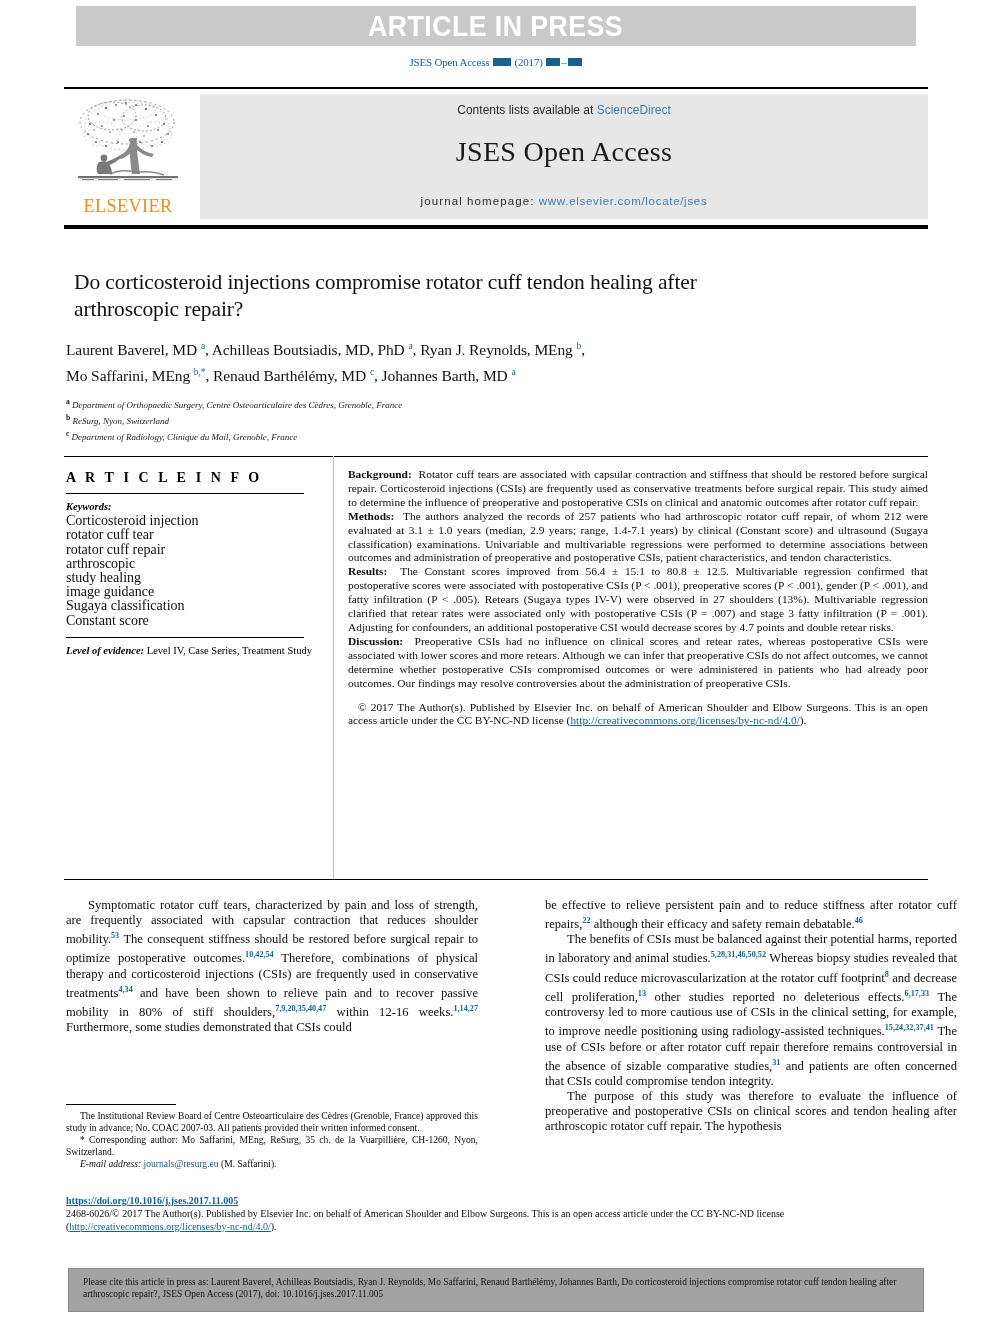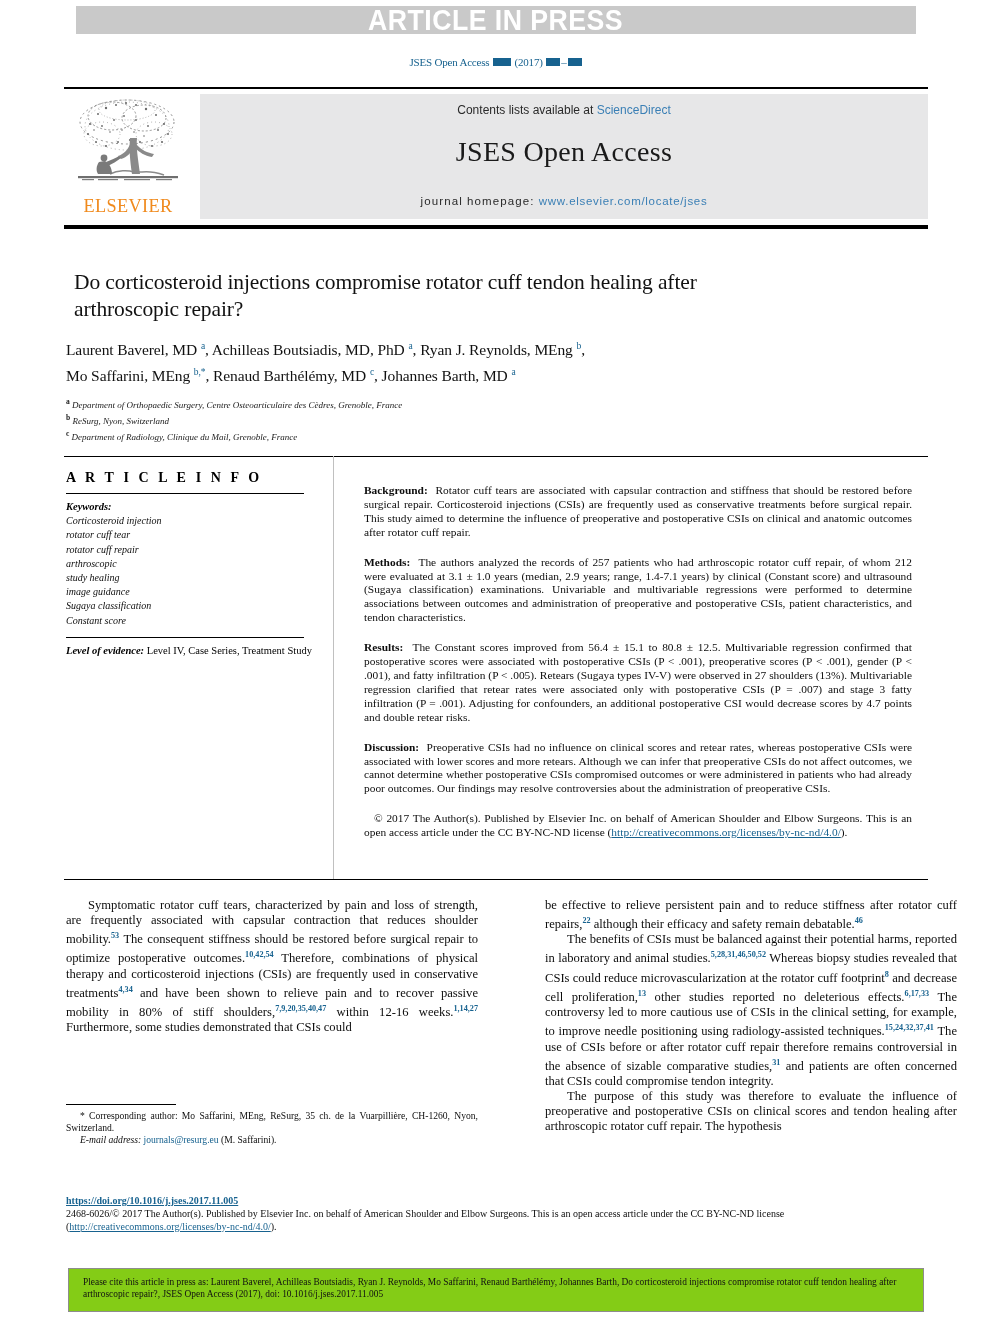"ARTICLE IN PRESS" .press-banner { height: 28px -> 40px }
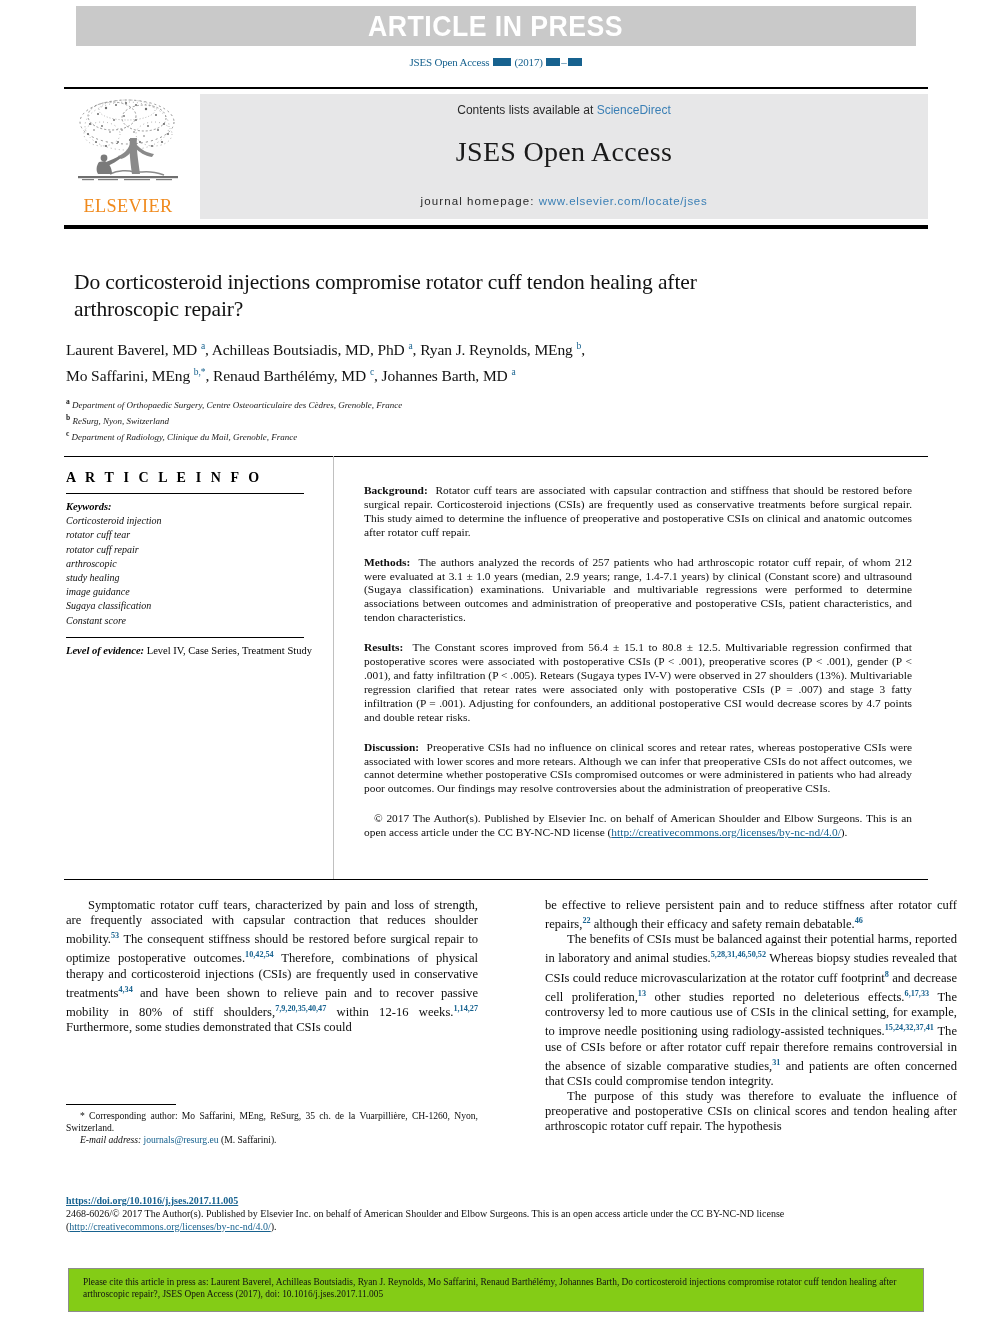"Background: Rotator cuff tears are" .abs-col p { margin: 16px -> 0 }
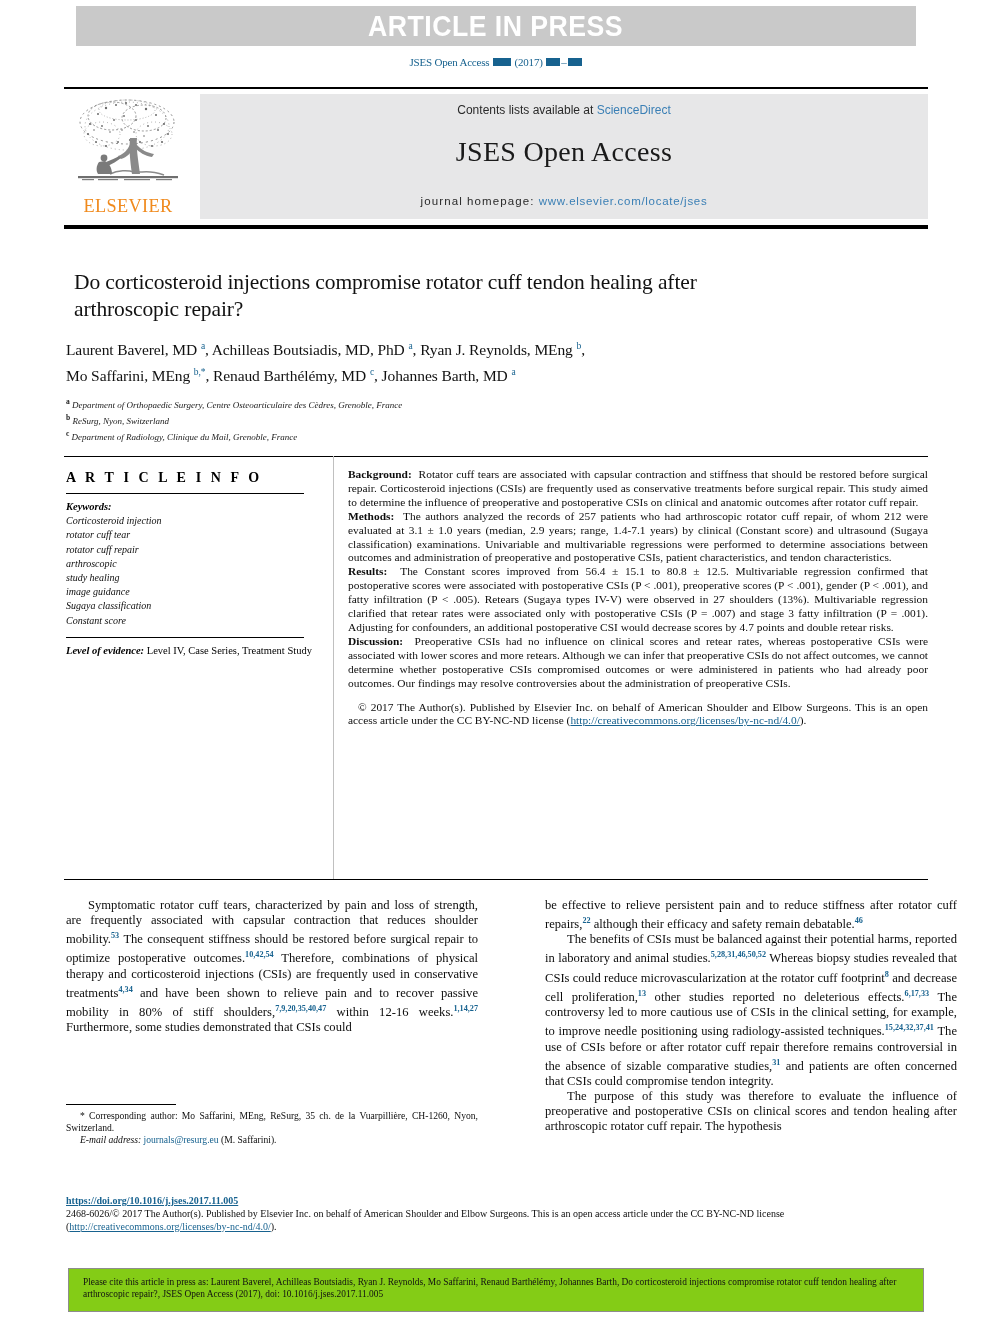"Corticosteroid injection" .kw-item { font-size: 10px -> 14px; font-style: italic -> none }
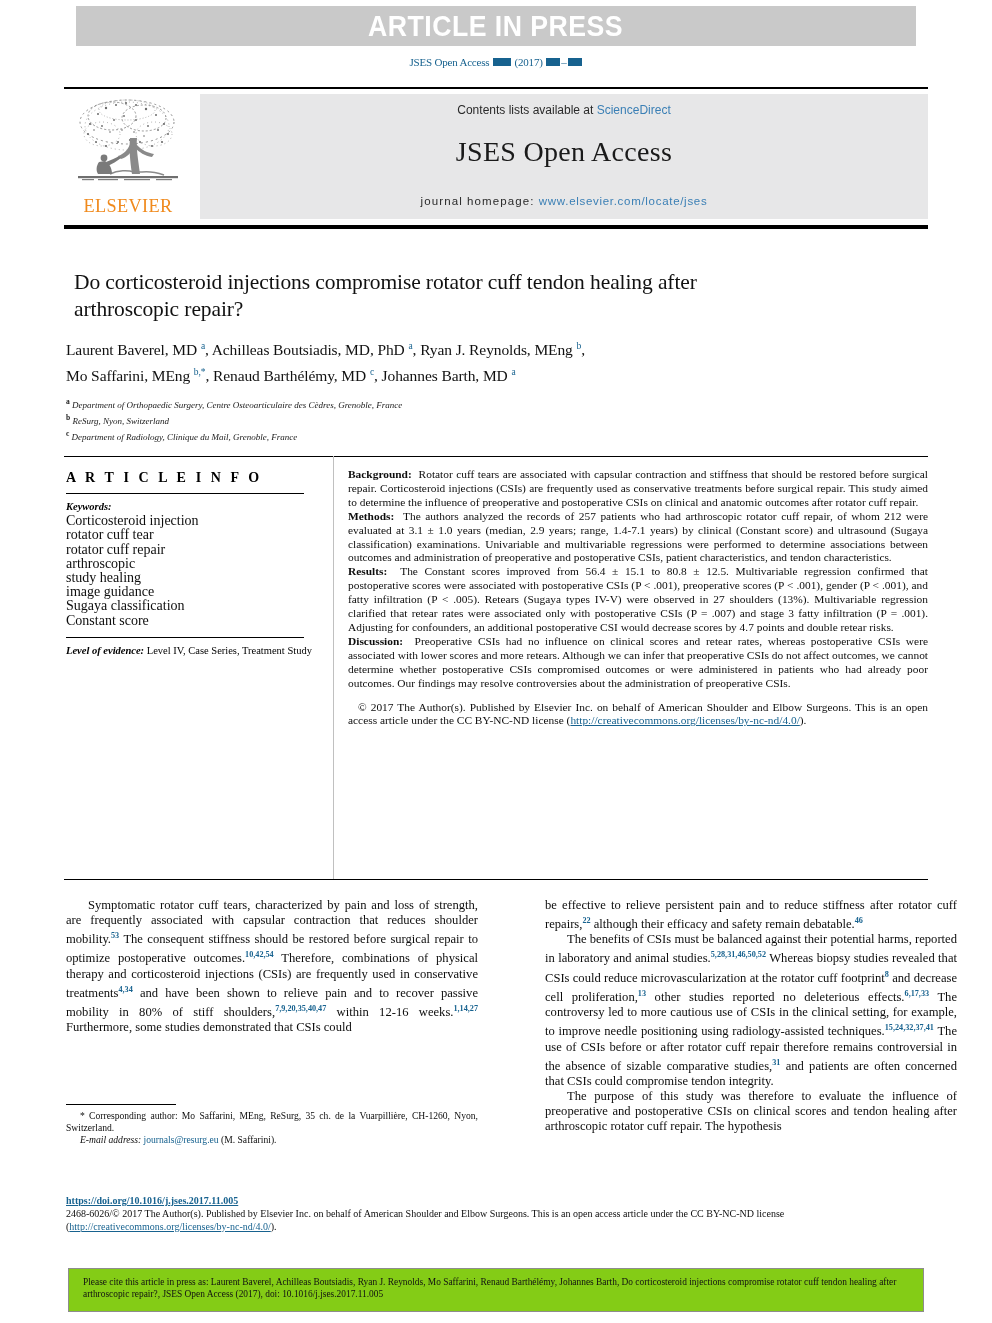"The Institutional Review Board of" p { html: none -> <p>The Institutional Review Board of Centre Osteoarticulaire des Cèdres (Grenoble, France) approved this study in advance; No. COAC 2007-03. All patients provided their written informed consent.</p> }
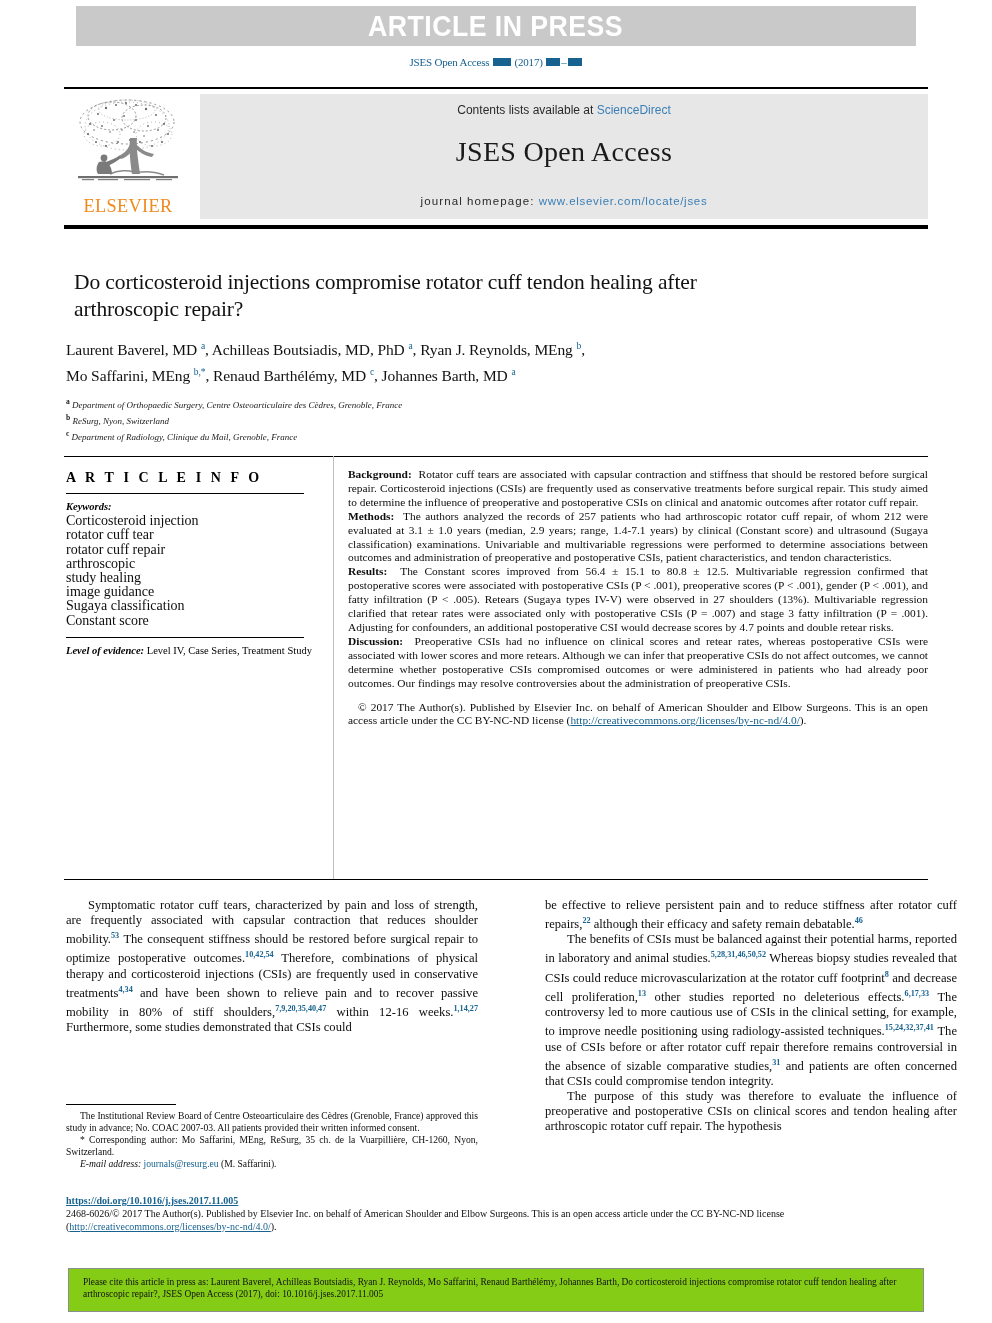"Please cite this article in" .cite-box { background: #84cc16 -> #a3a3a3 }
